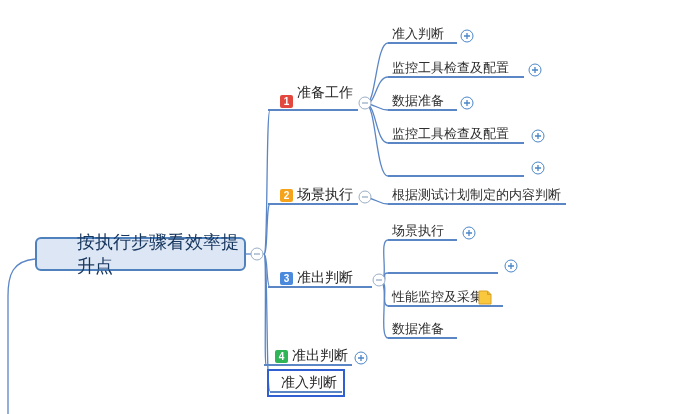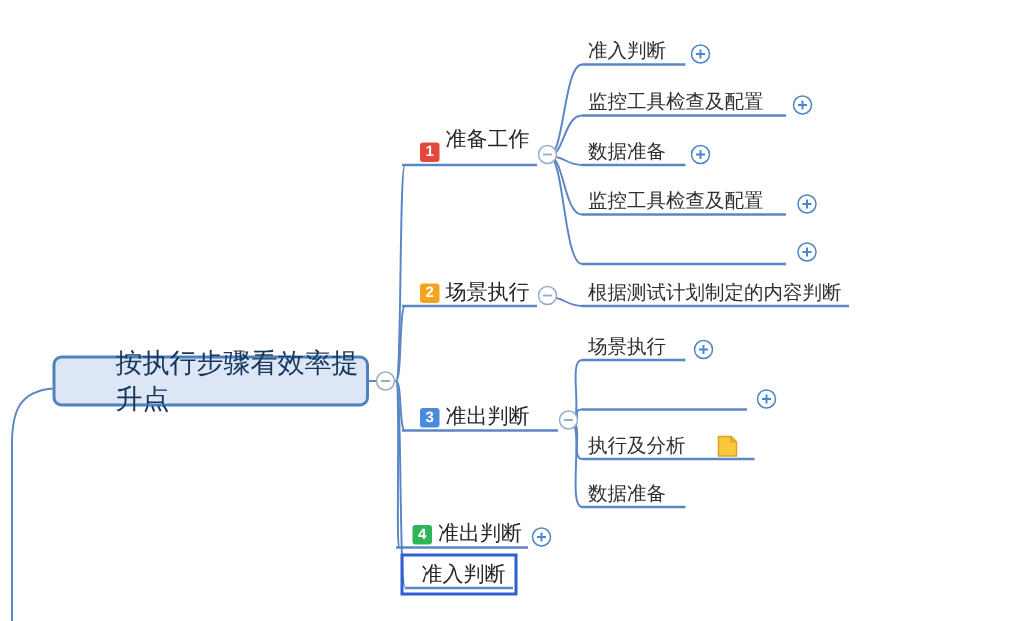"执行及分析" div.topic { text: 执行及分析 -> 性能监控及采集 }
